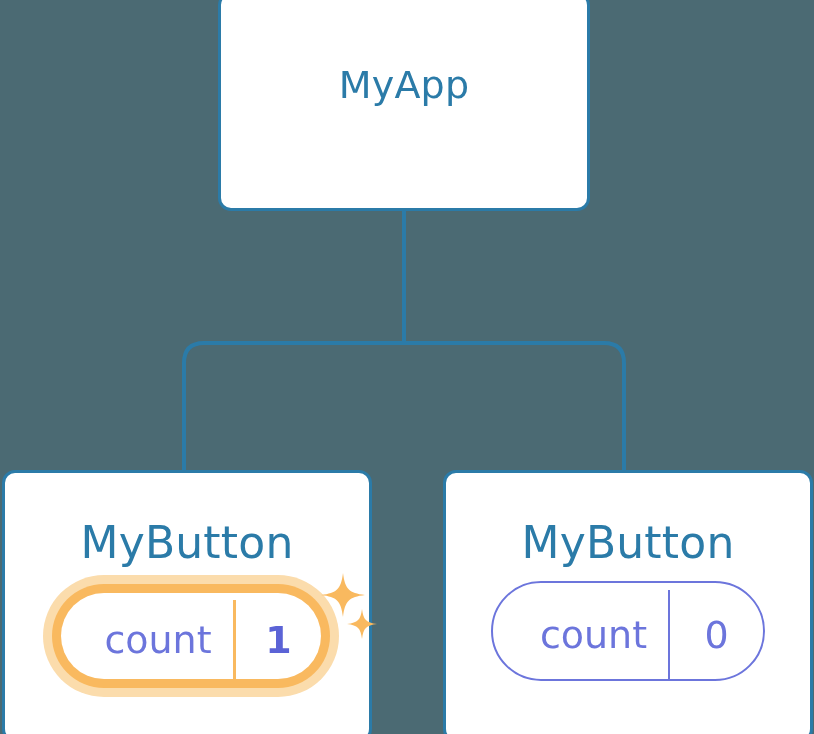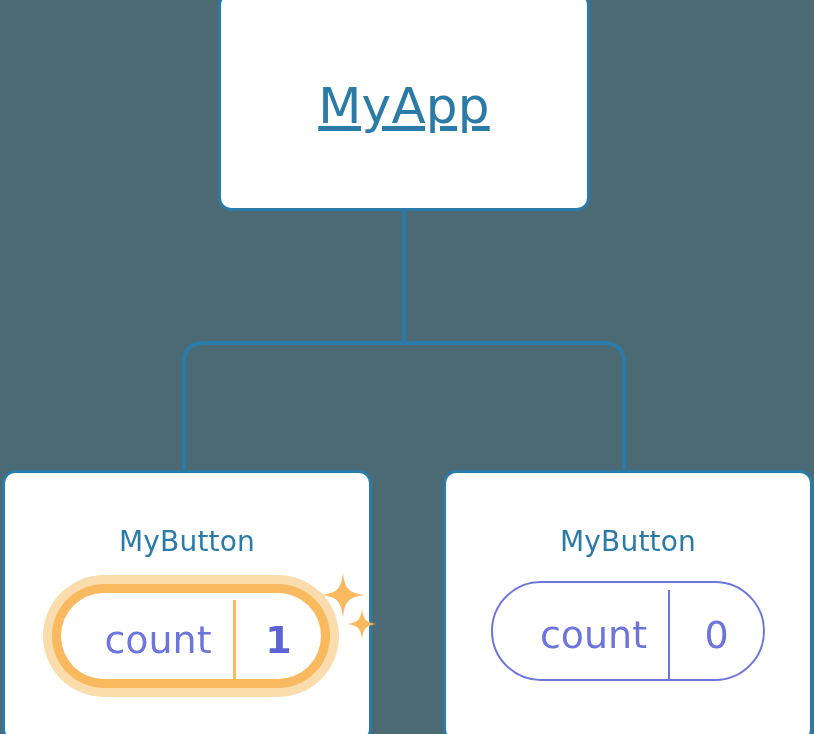"MyApp" #node-app .node-title { font-size: 50px -> 38px; text-decoration: underline -> none; top: 82px -> 68px }
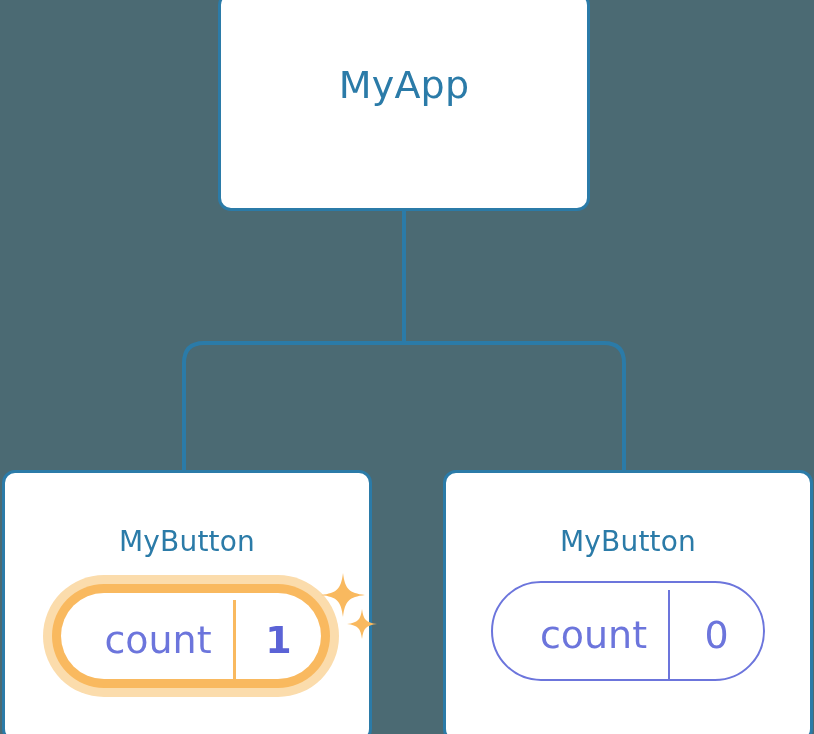"MyButton" #node-btn-left .node-title, #node-btn-right .node-title { font-size: 28px -> 44px; top: 52px -> 44px }
